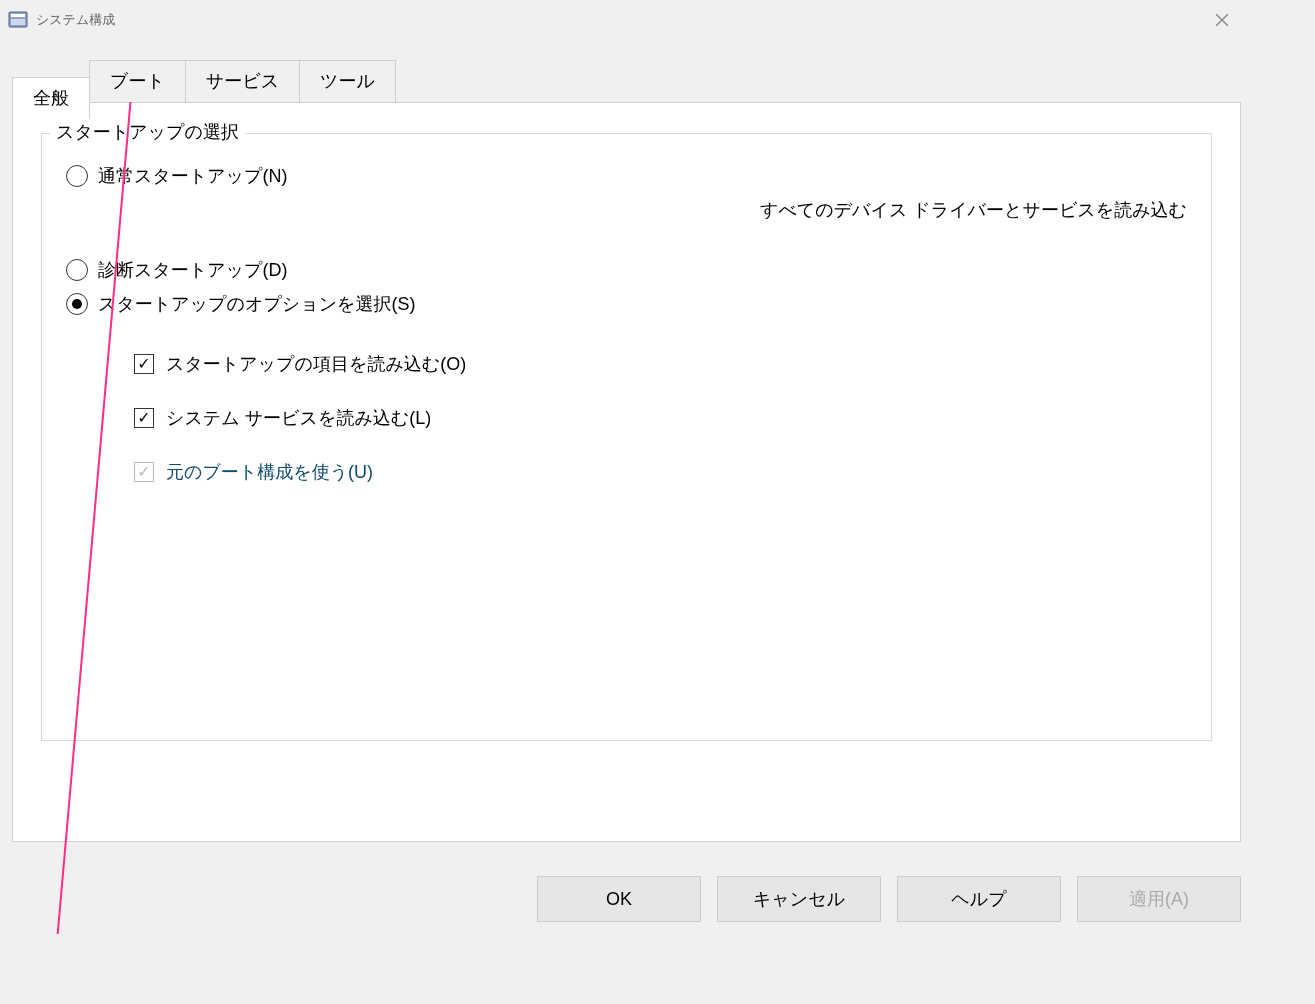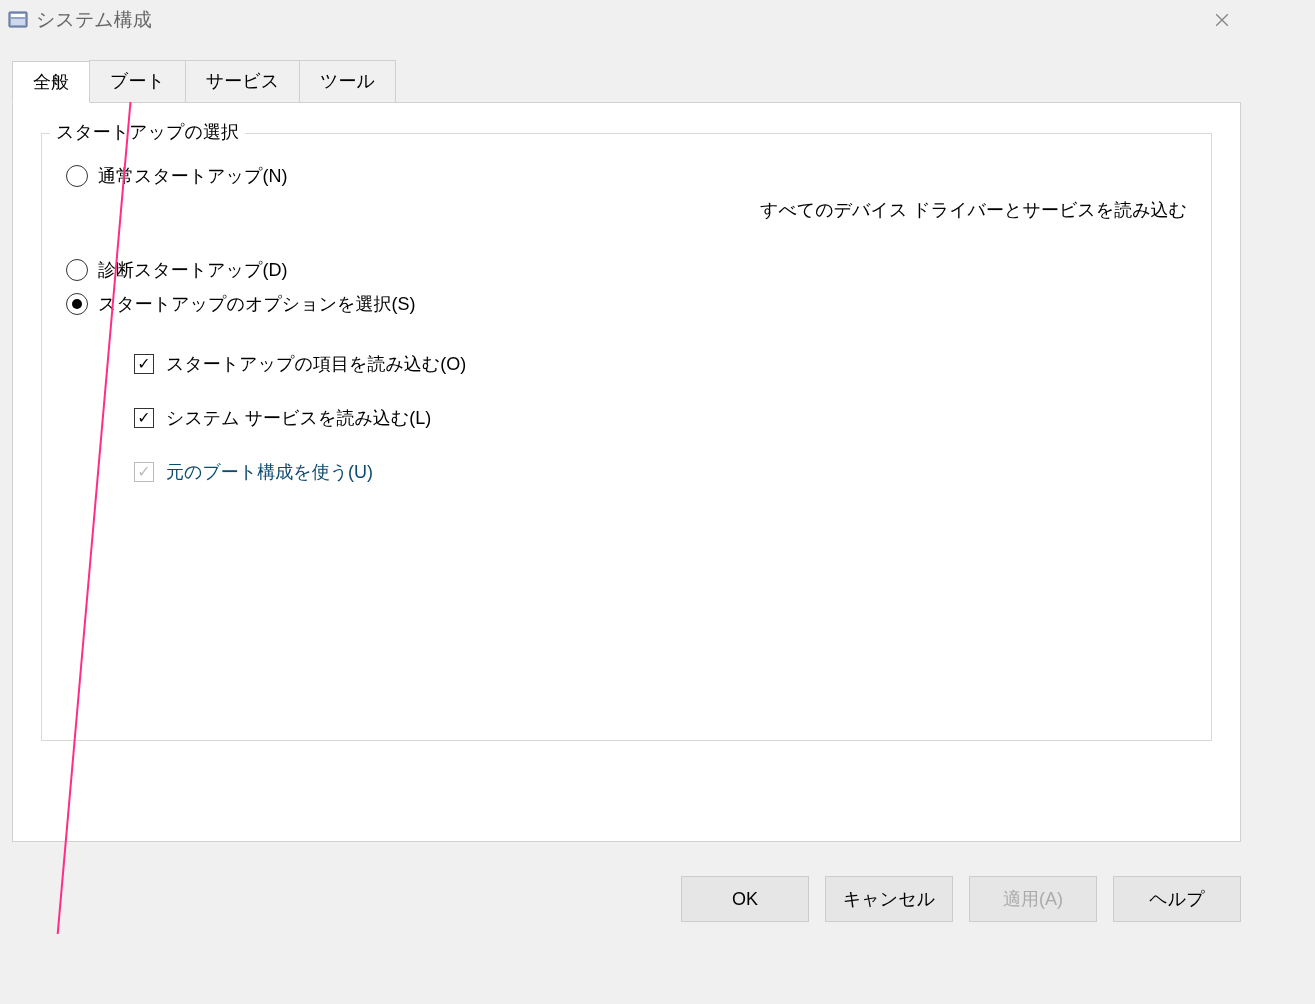"システム構成" .titlebar-title { font-size: 19px -> 13px }
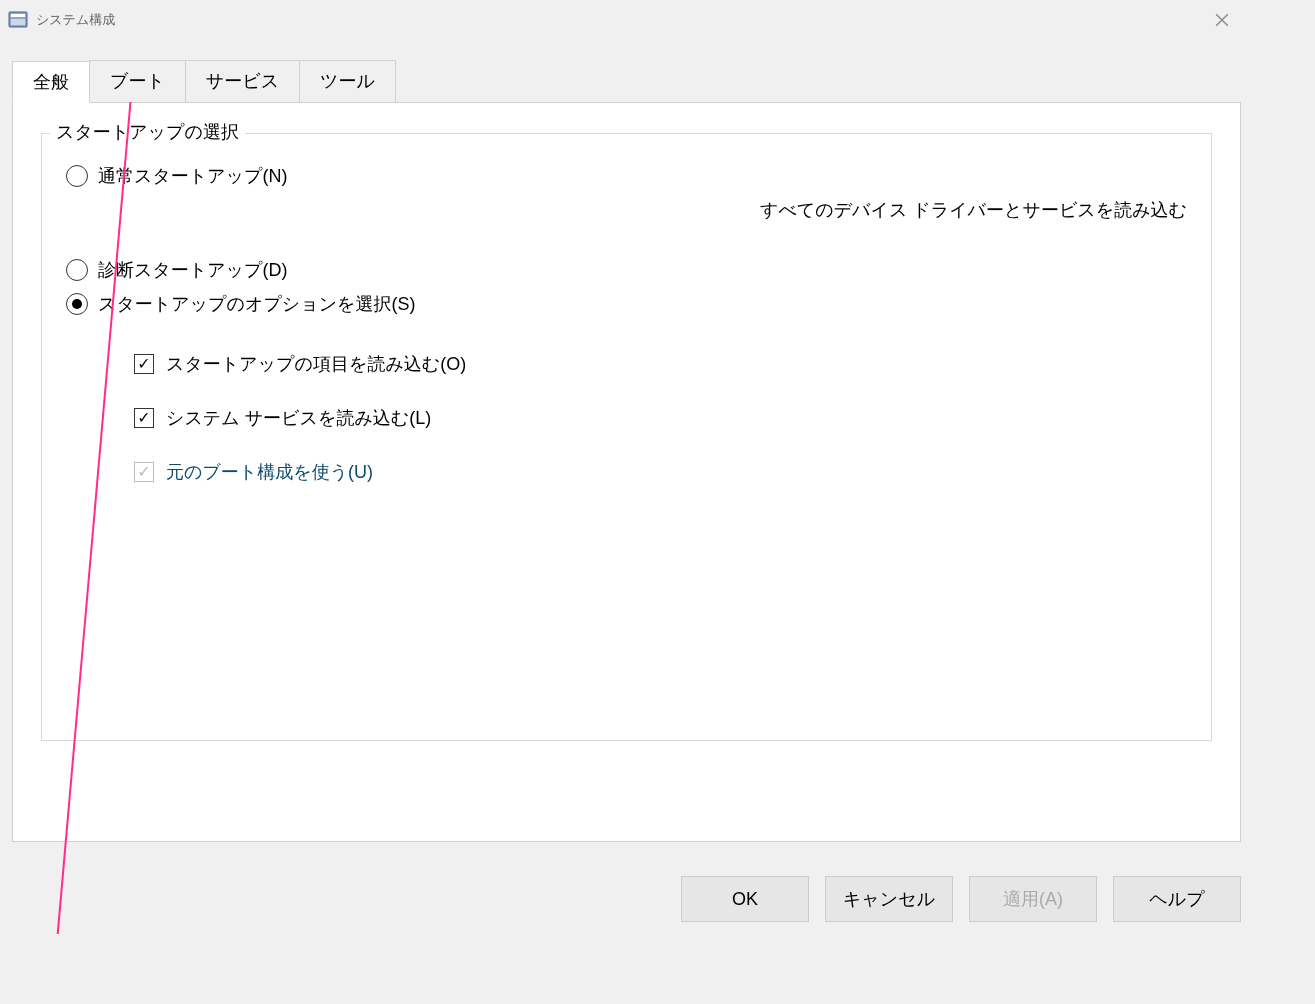"全般" .tab.active { top: 1px -> 17px }
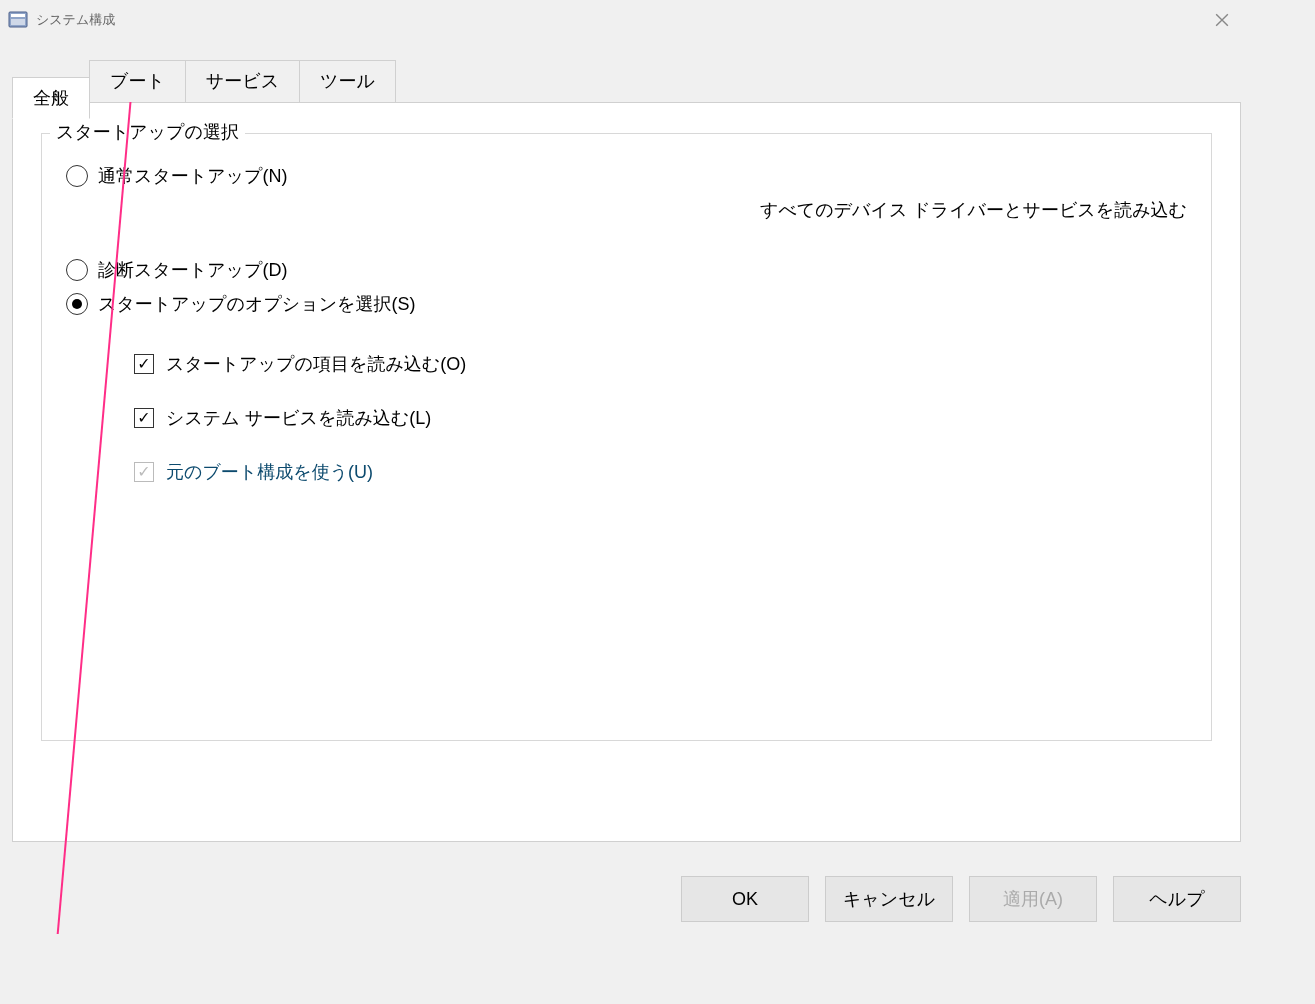"OK" .btn { width: 128px -> 164px }
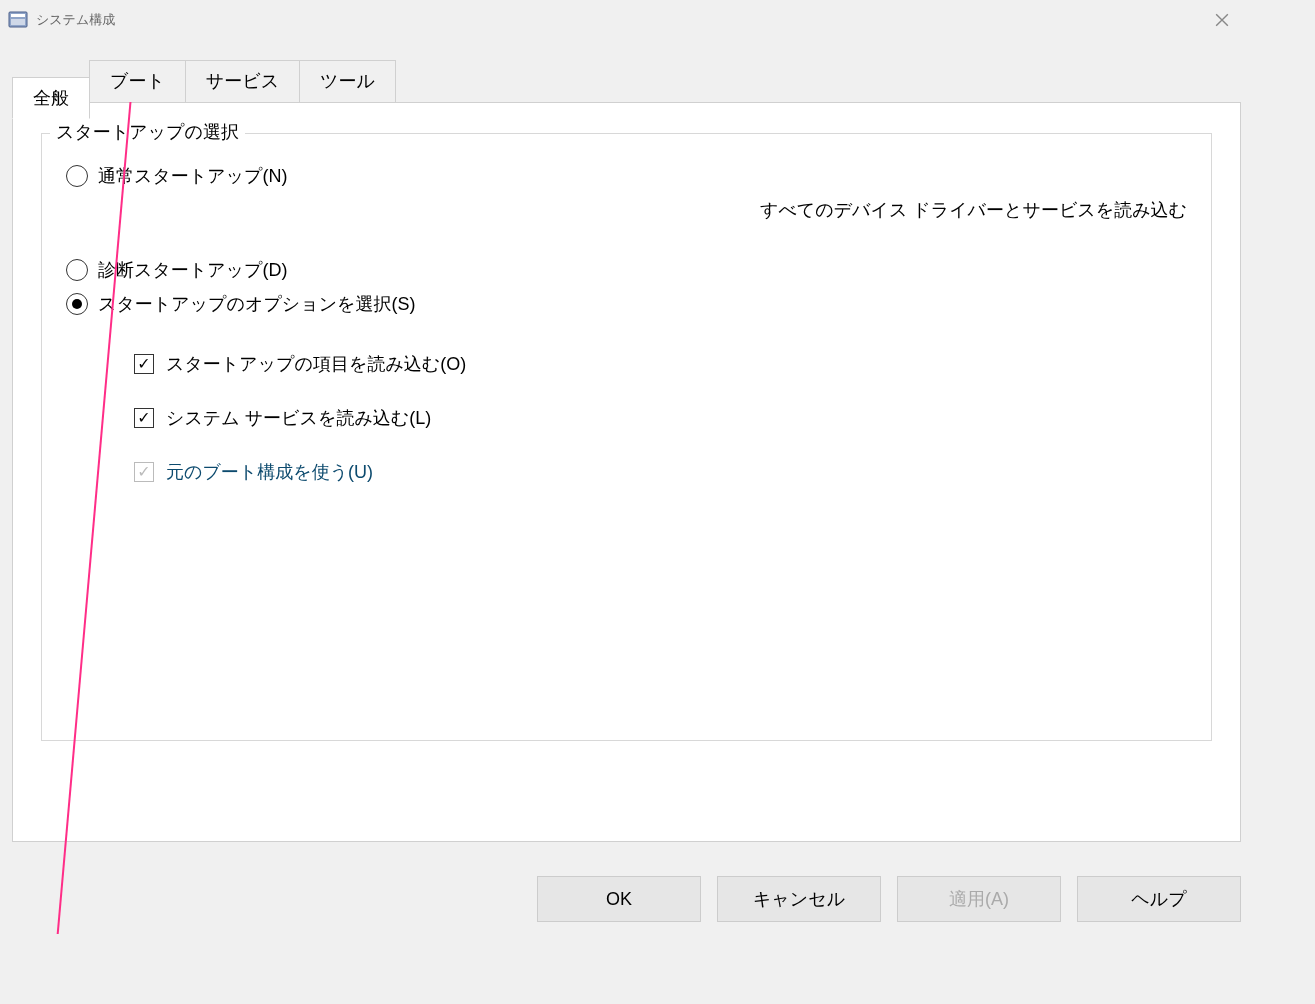"適用(A)" button.btn { order: before "ヘルプ" -> after "ヘルプ" }
